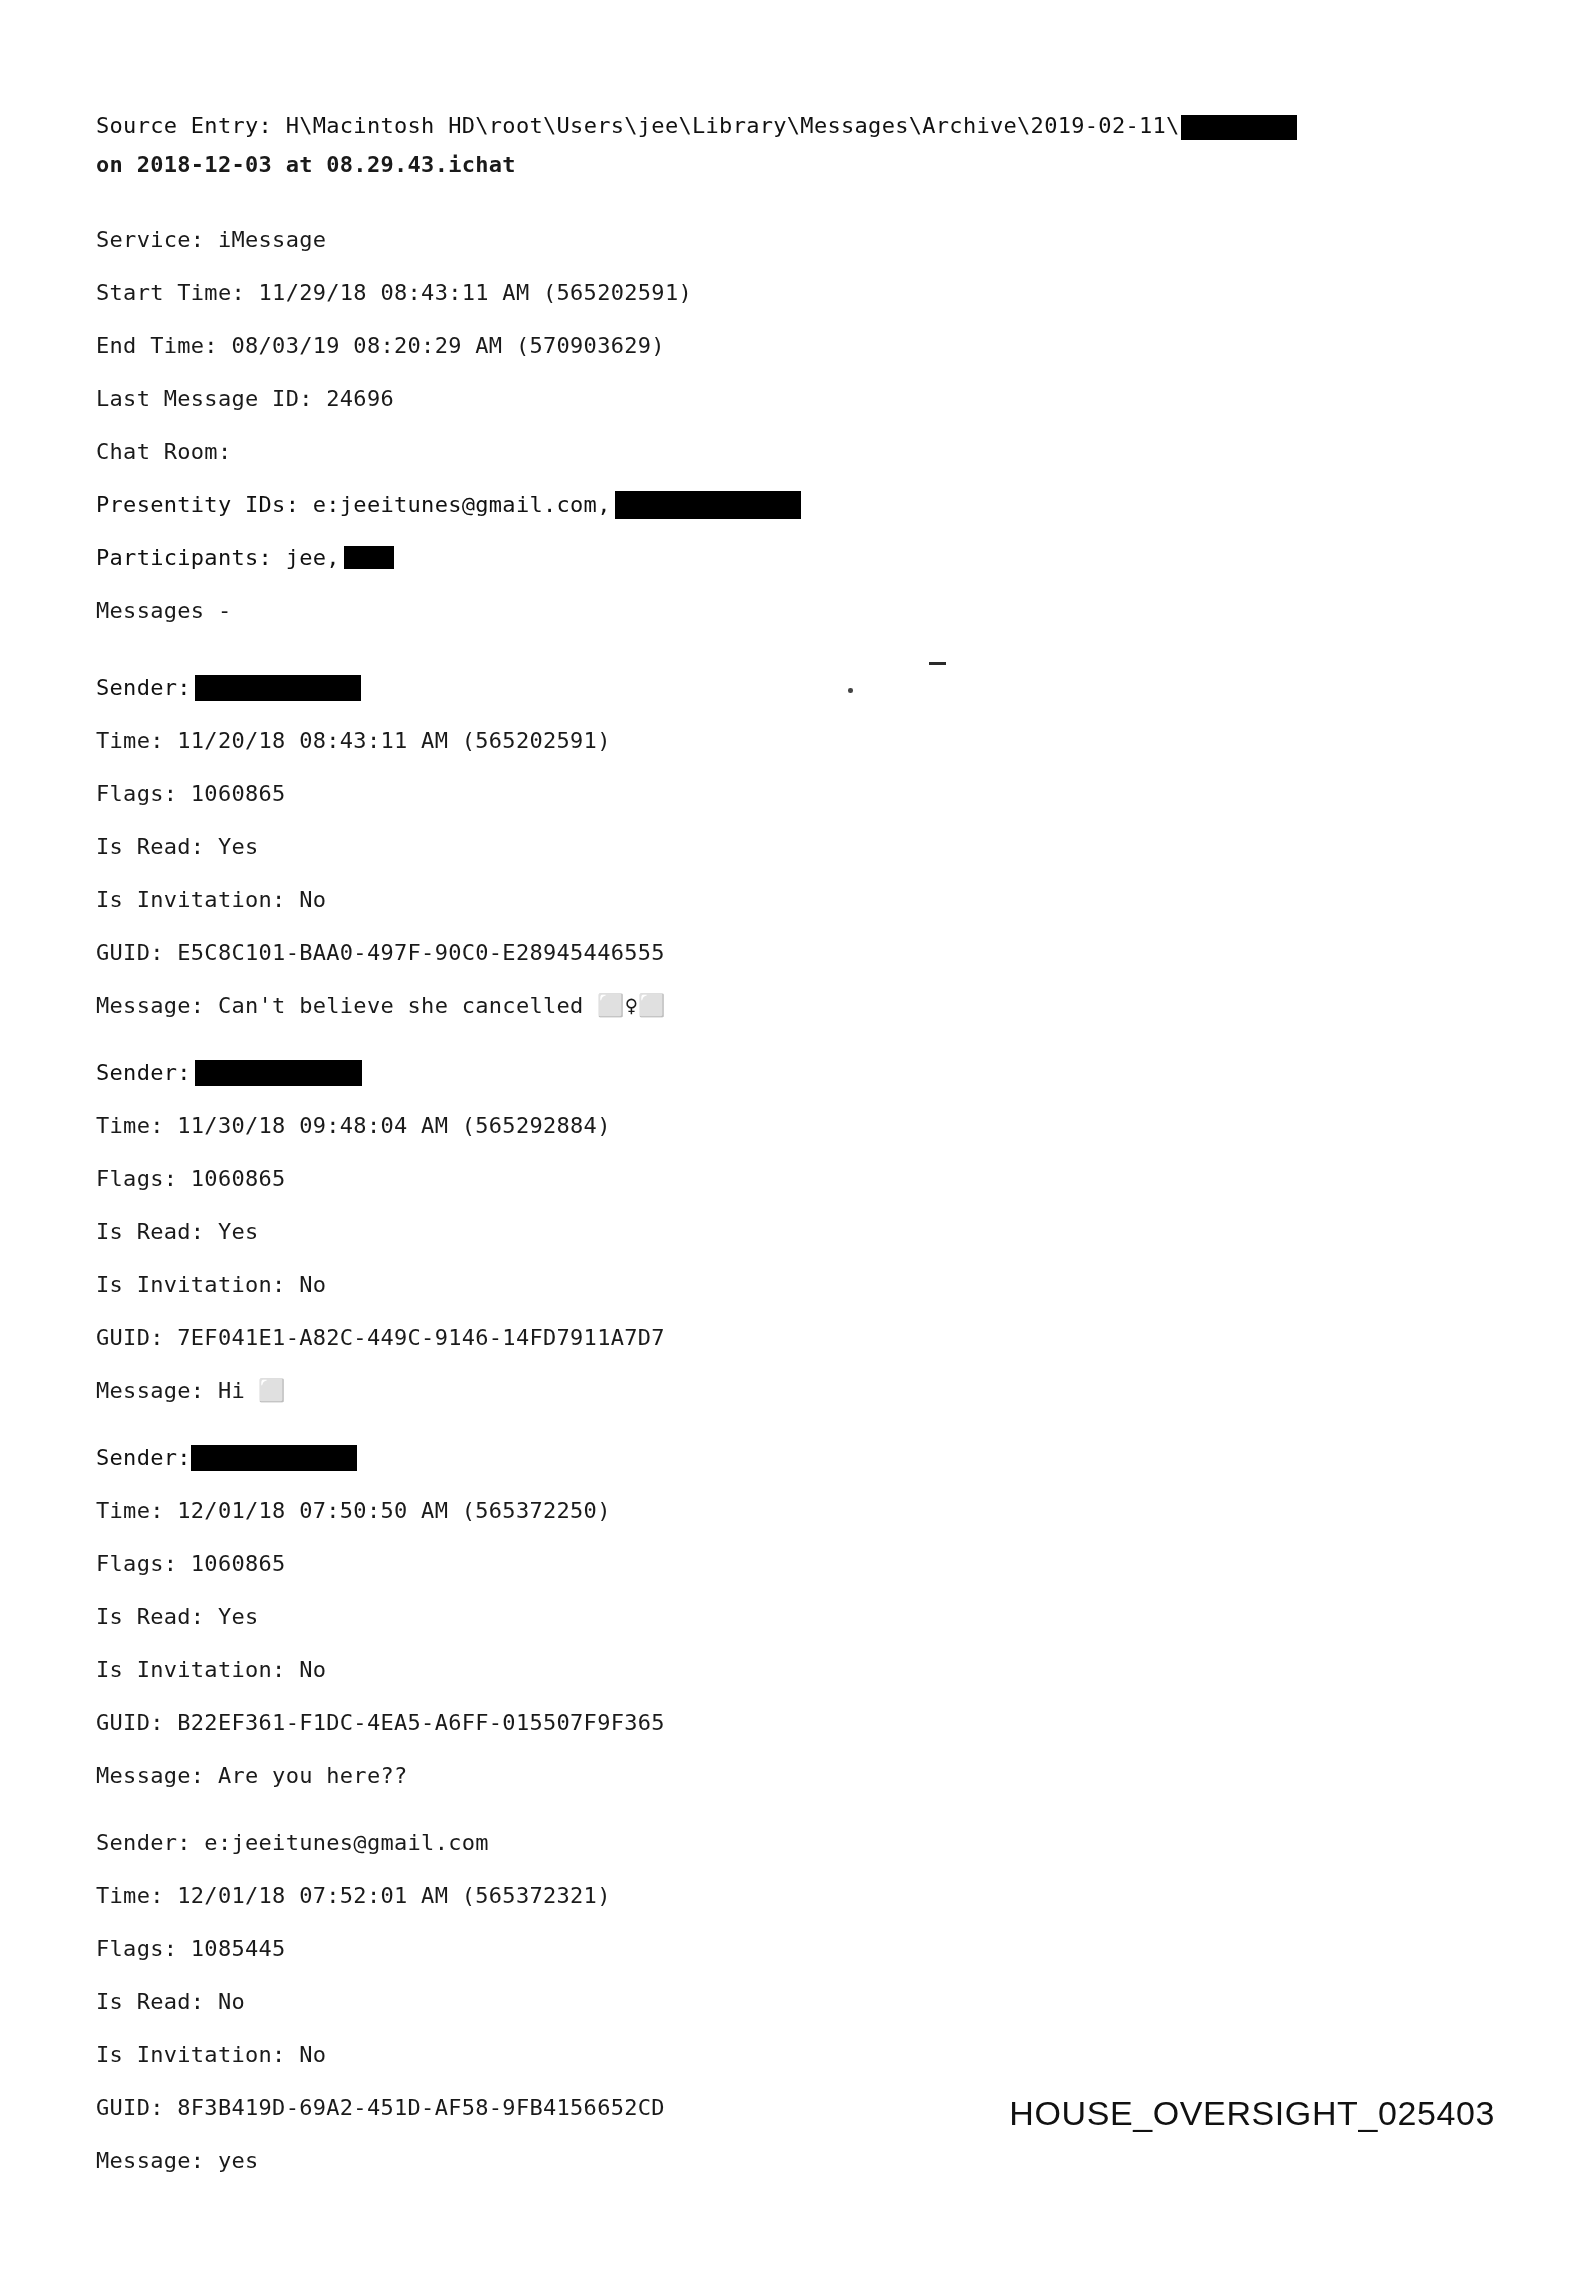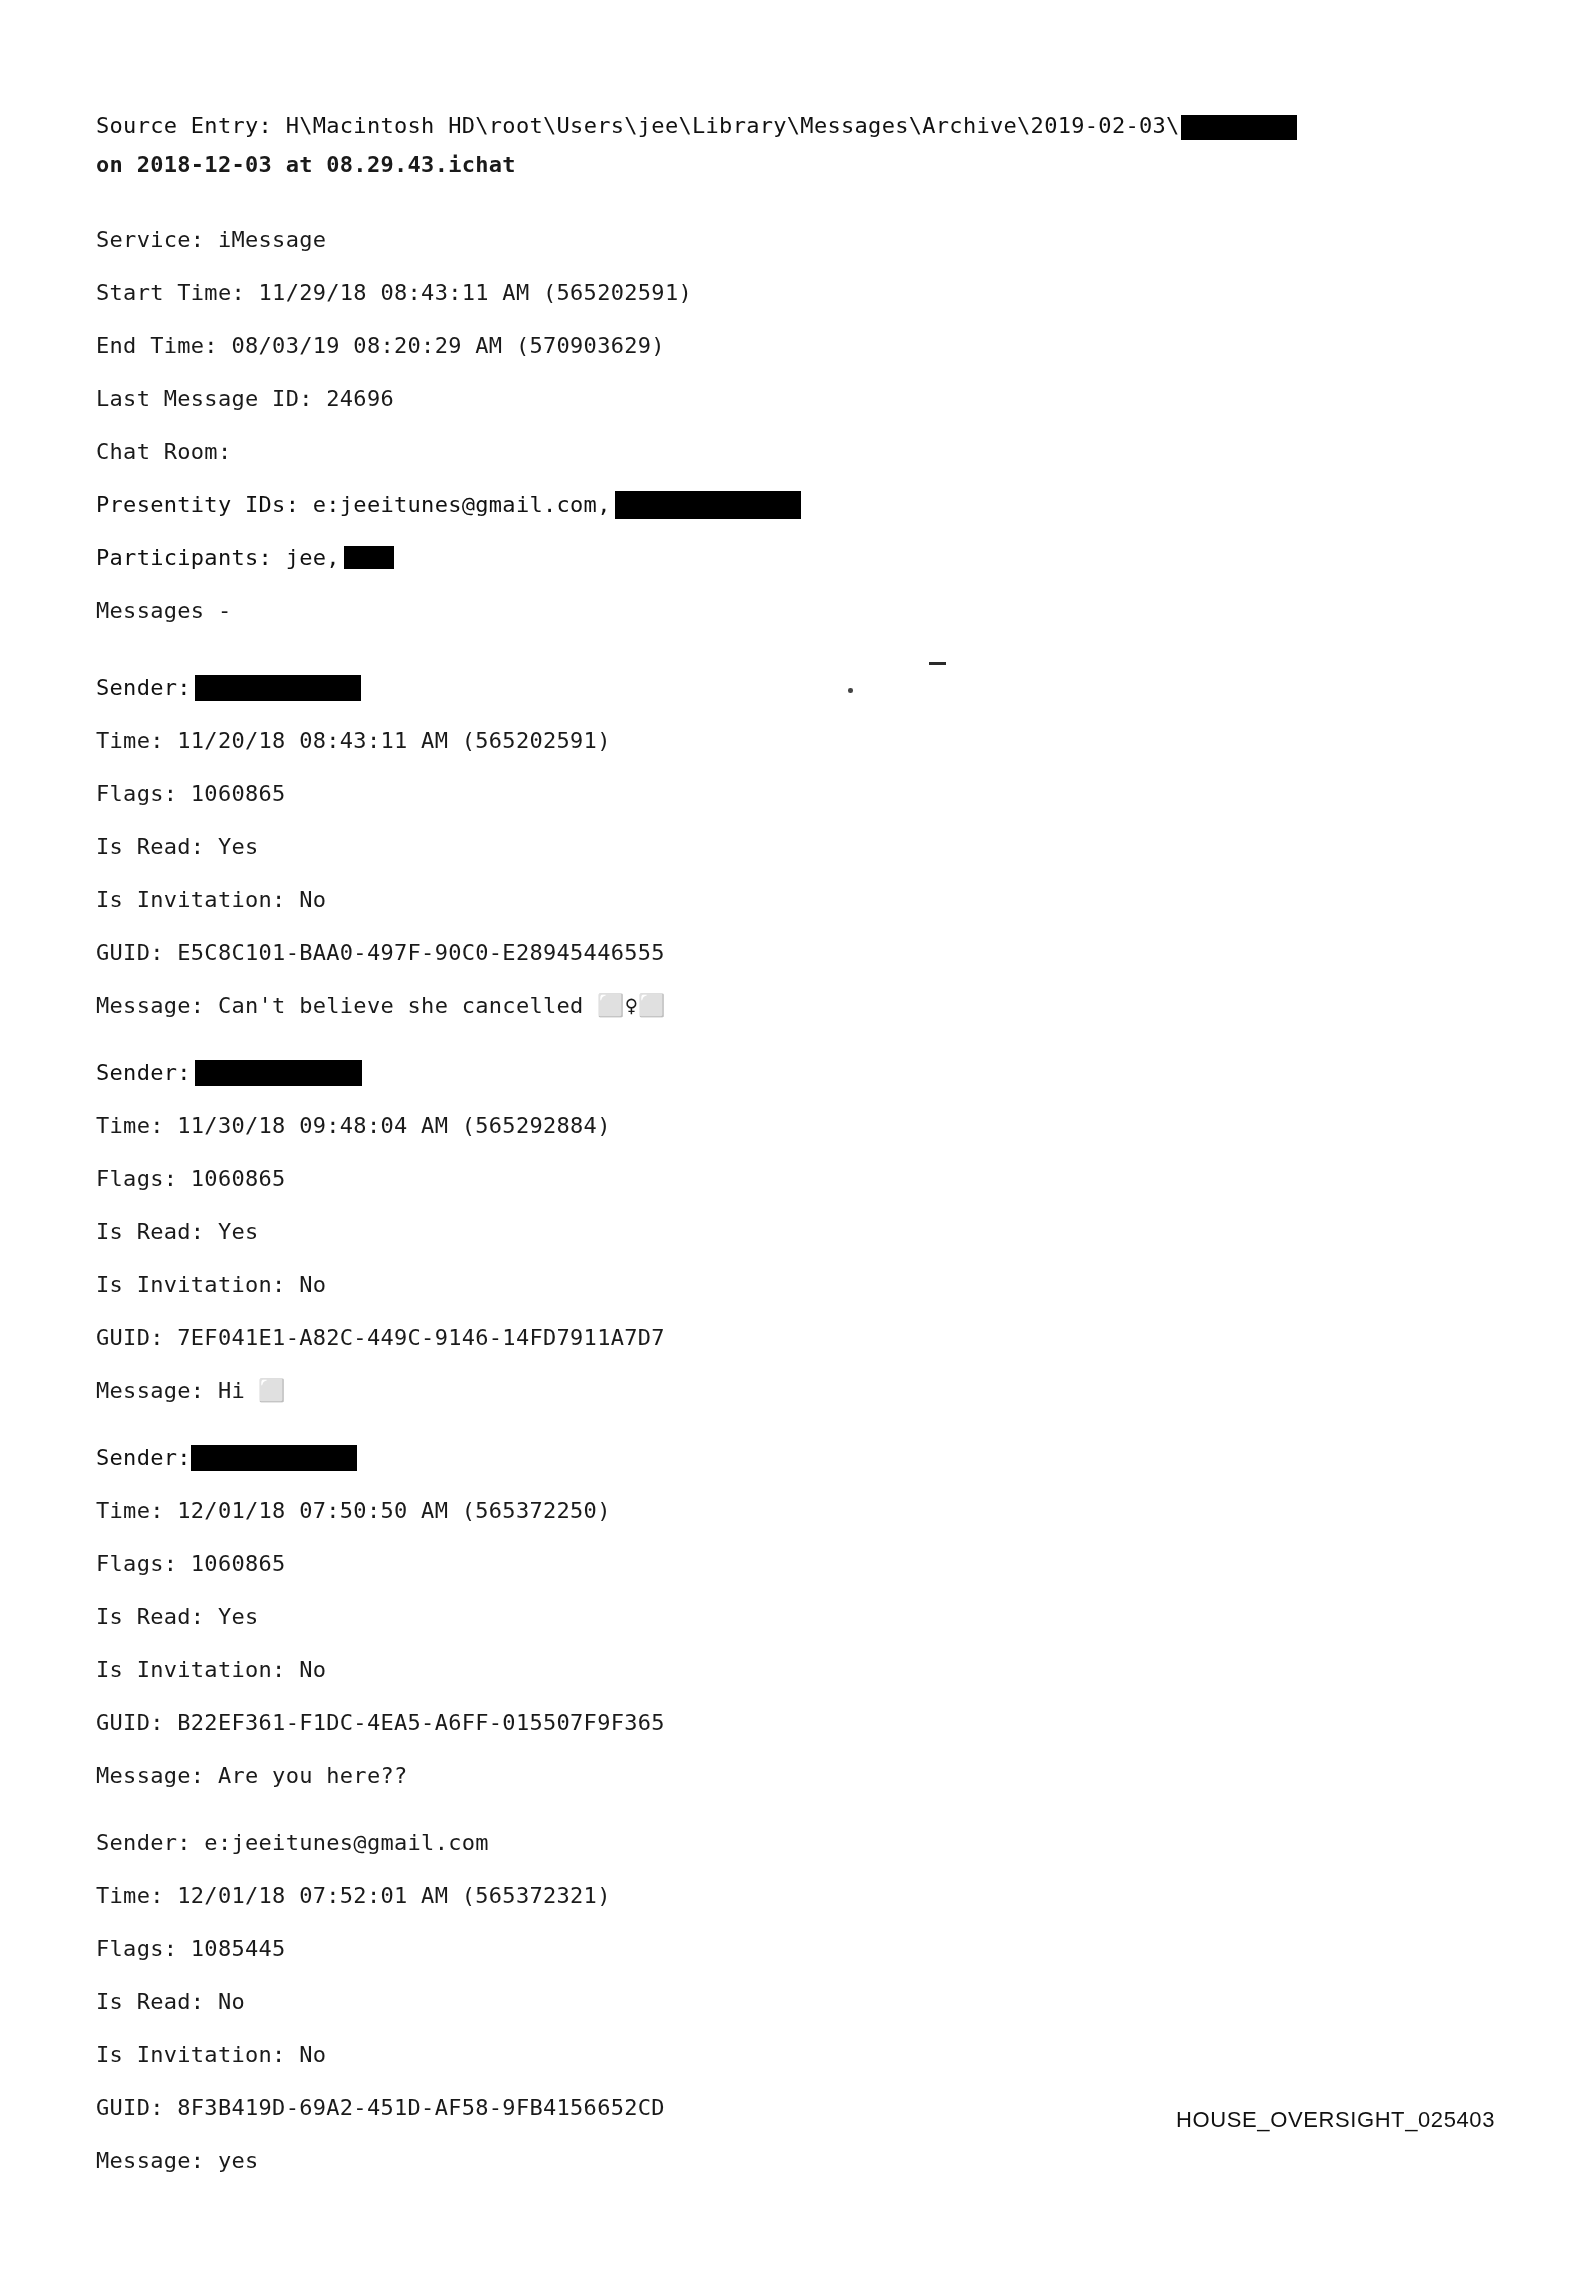"H\Macintosh" span { text: 2019-02-03 -> 2019-02-11 }
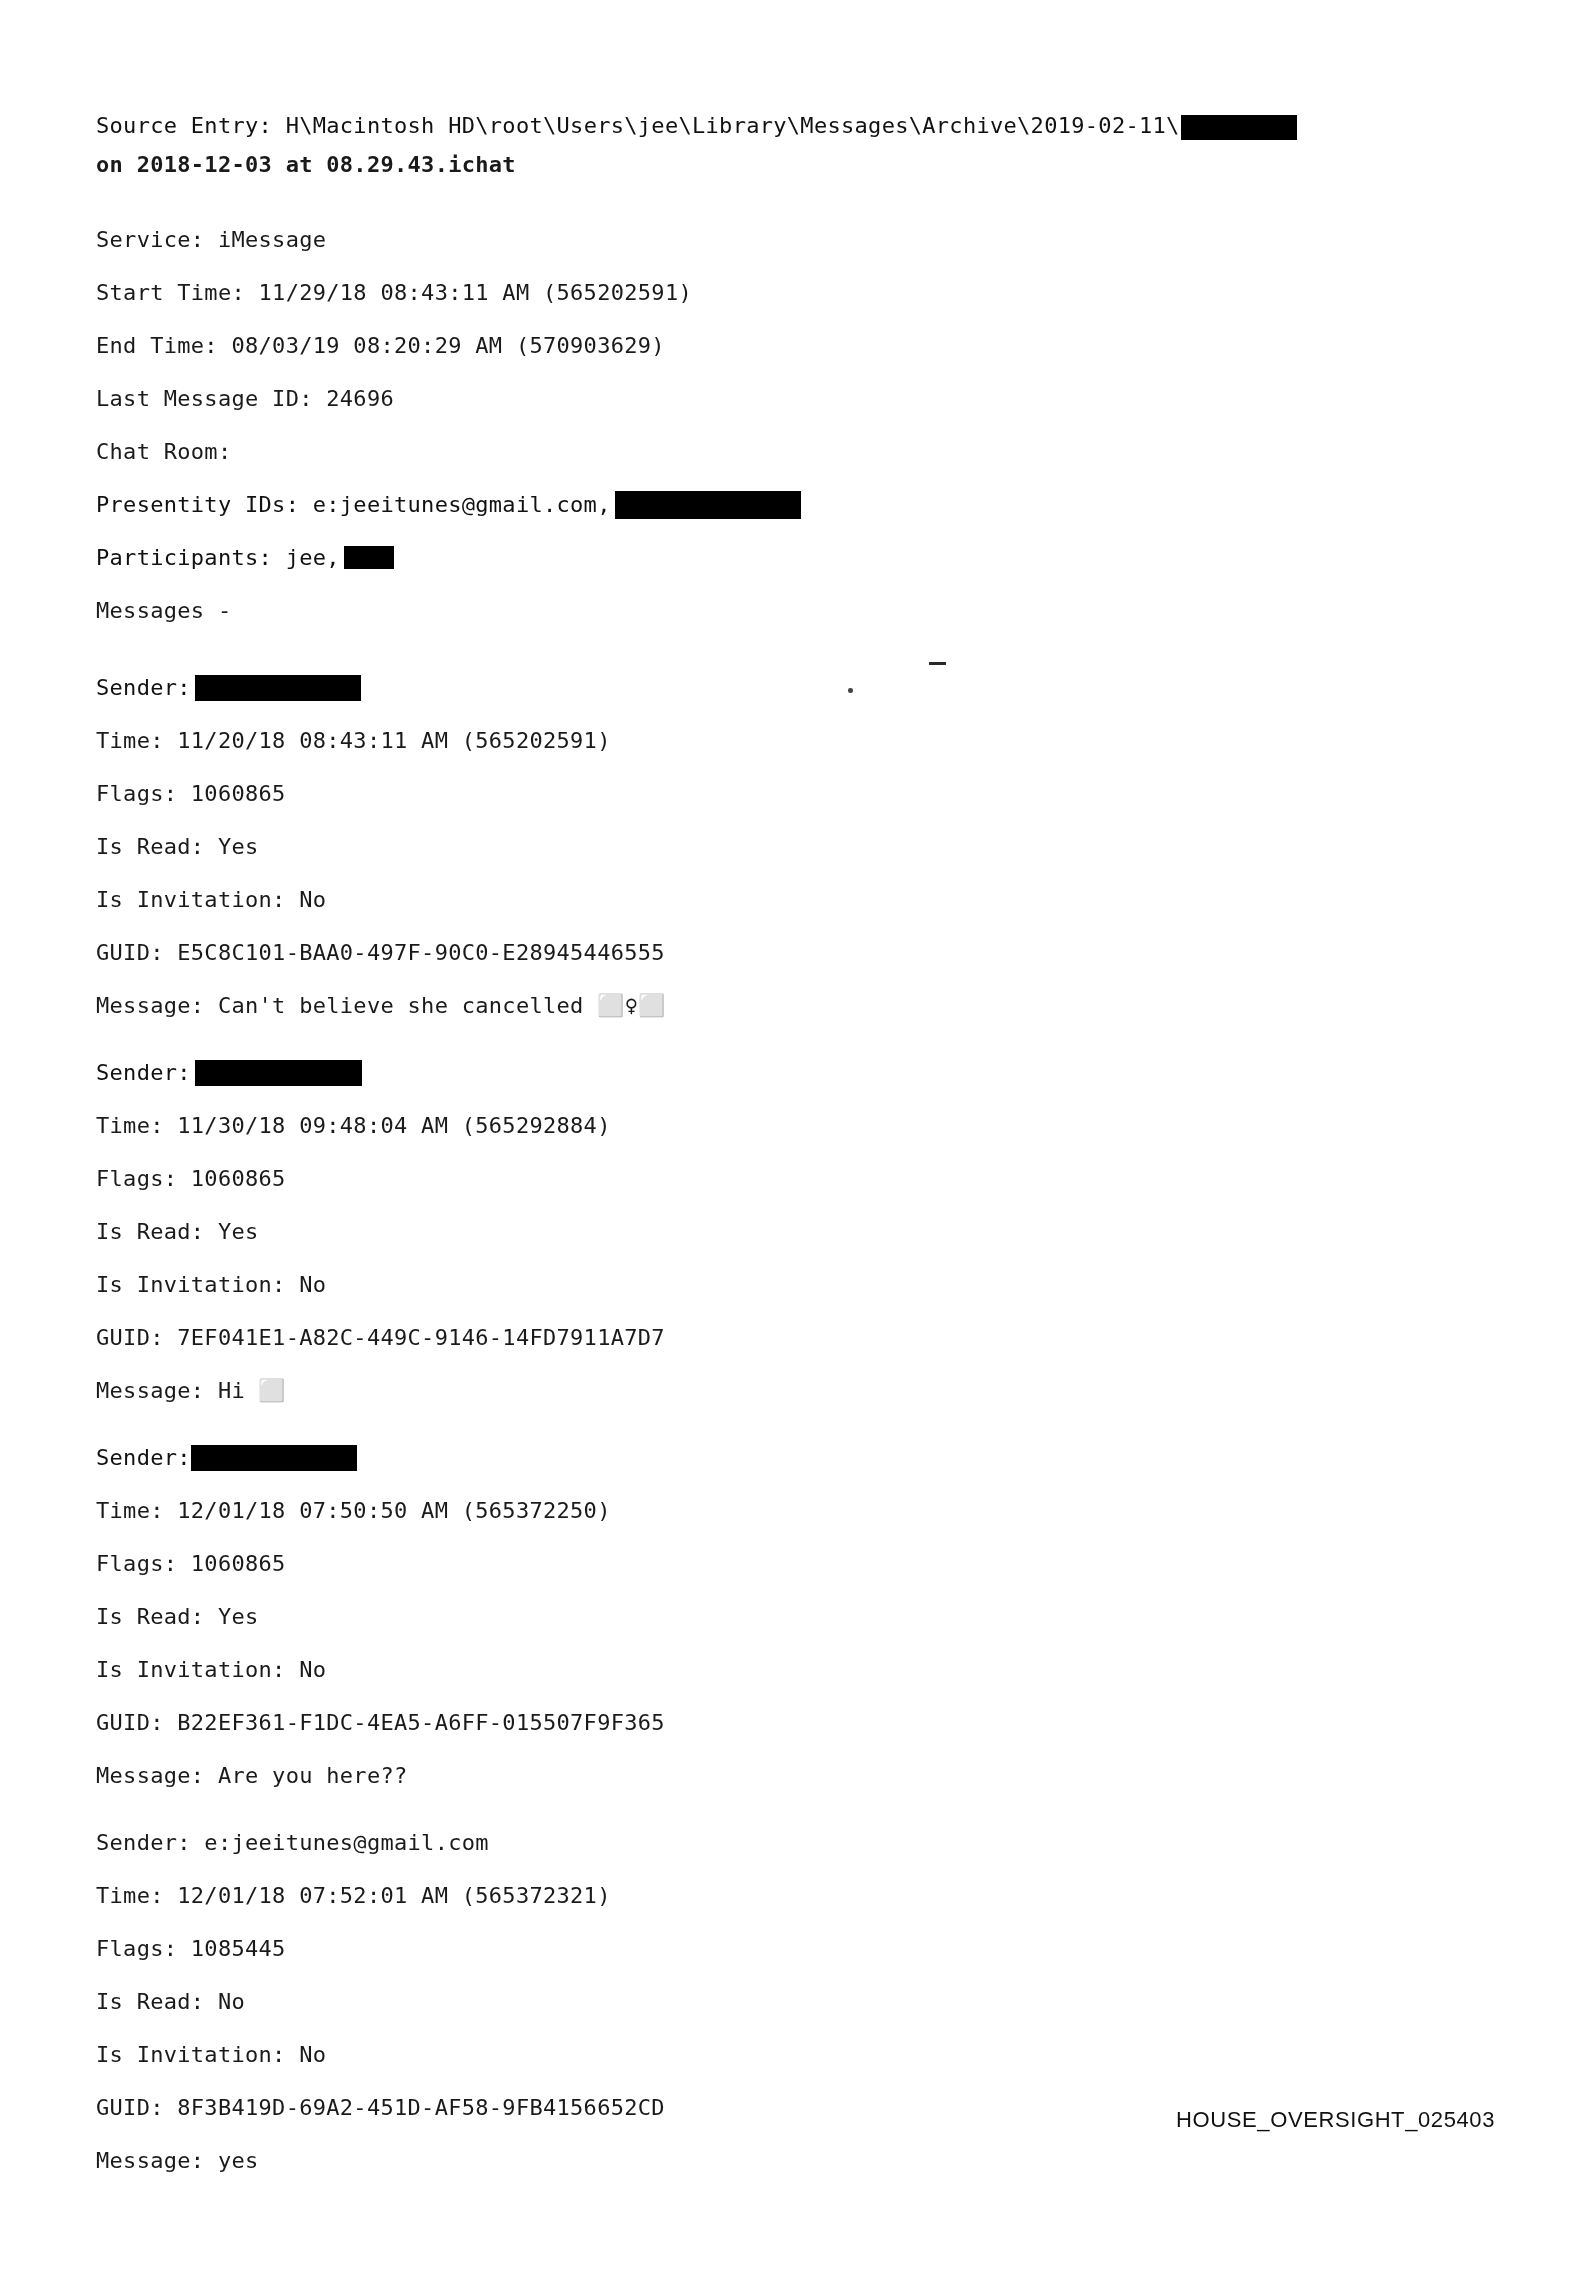"HOUSE_OVERSIGHT_025403" .footer { font-size: 22px -> 34px }
